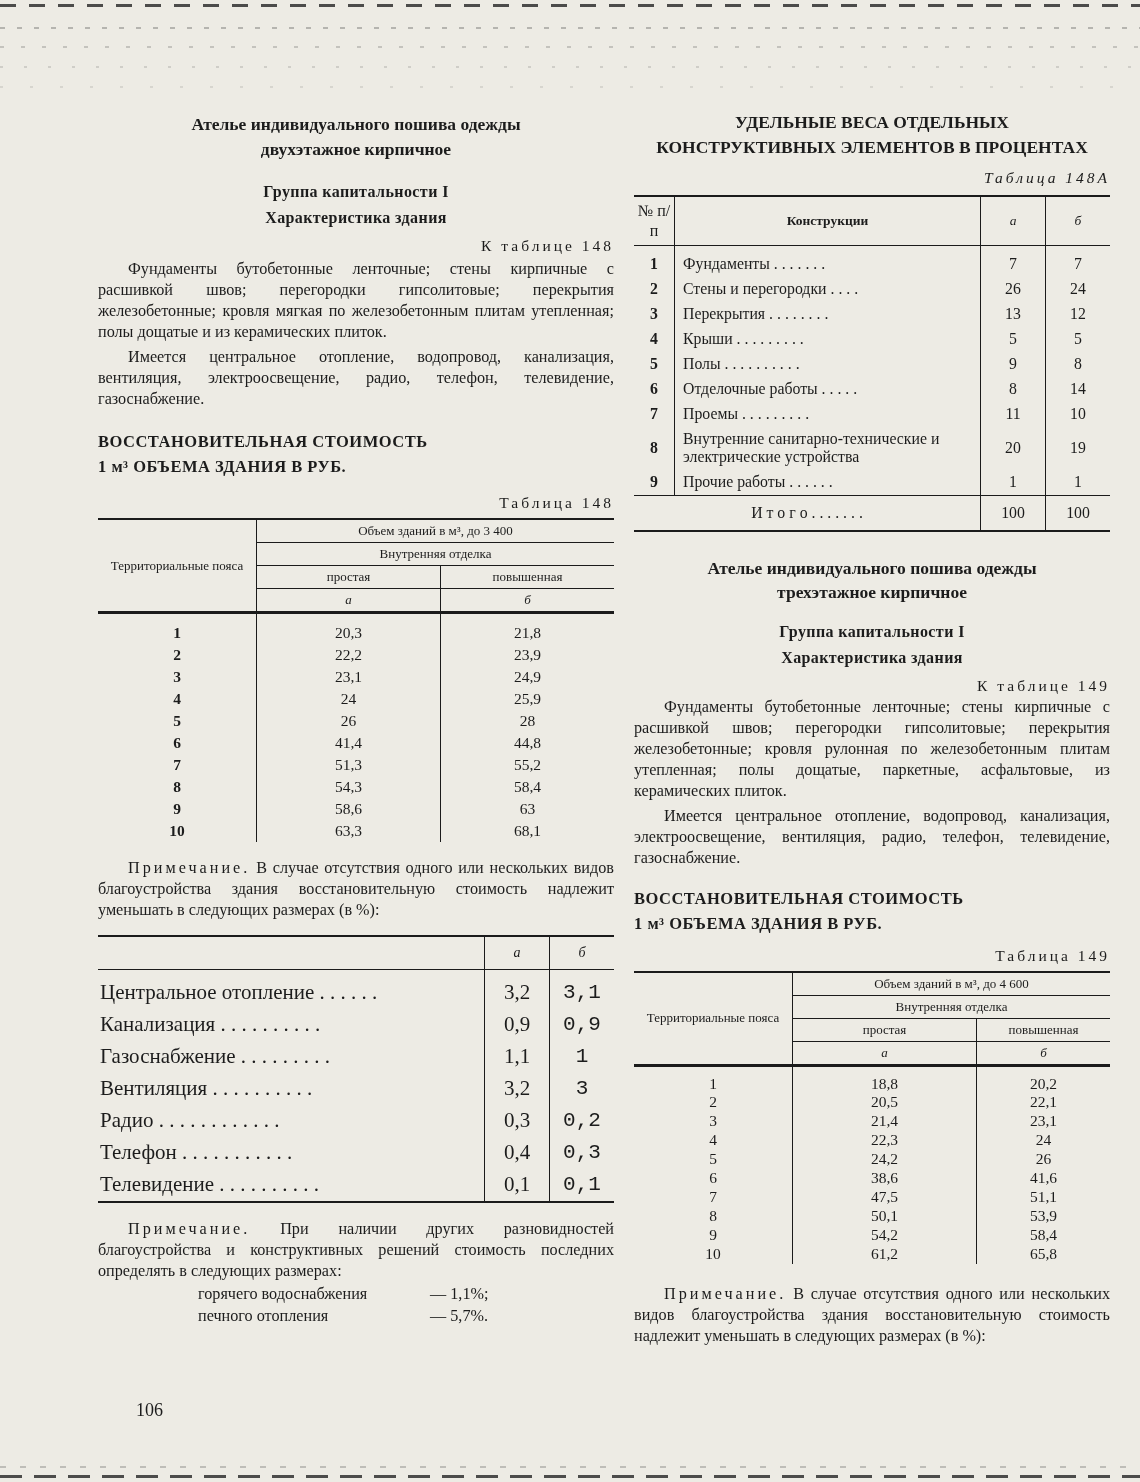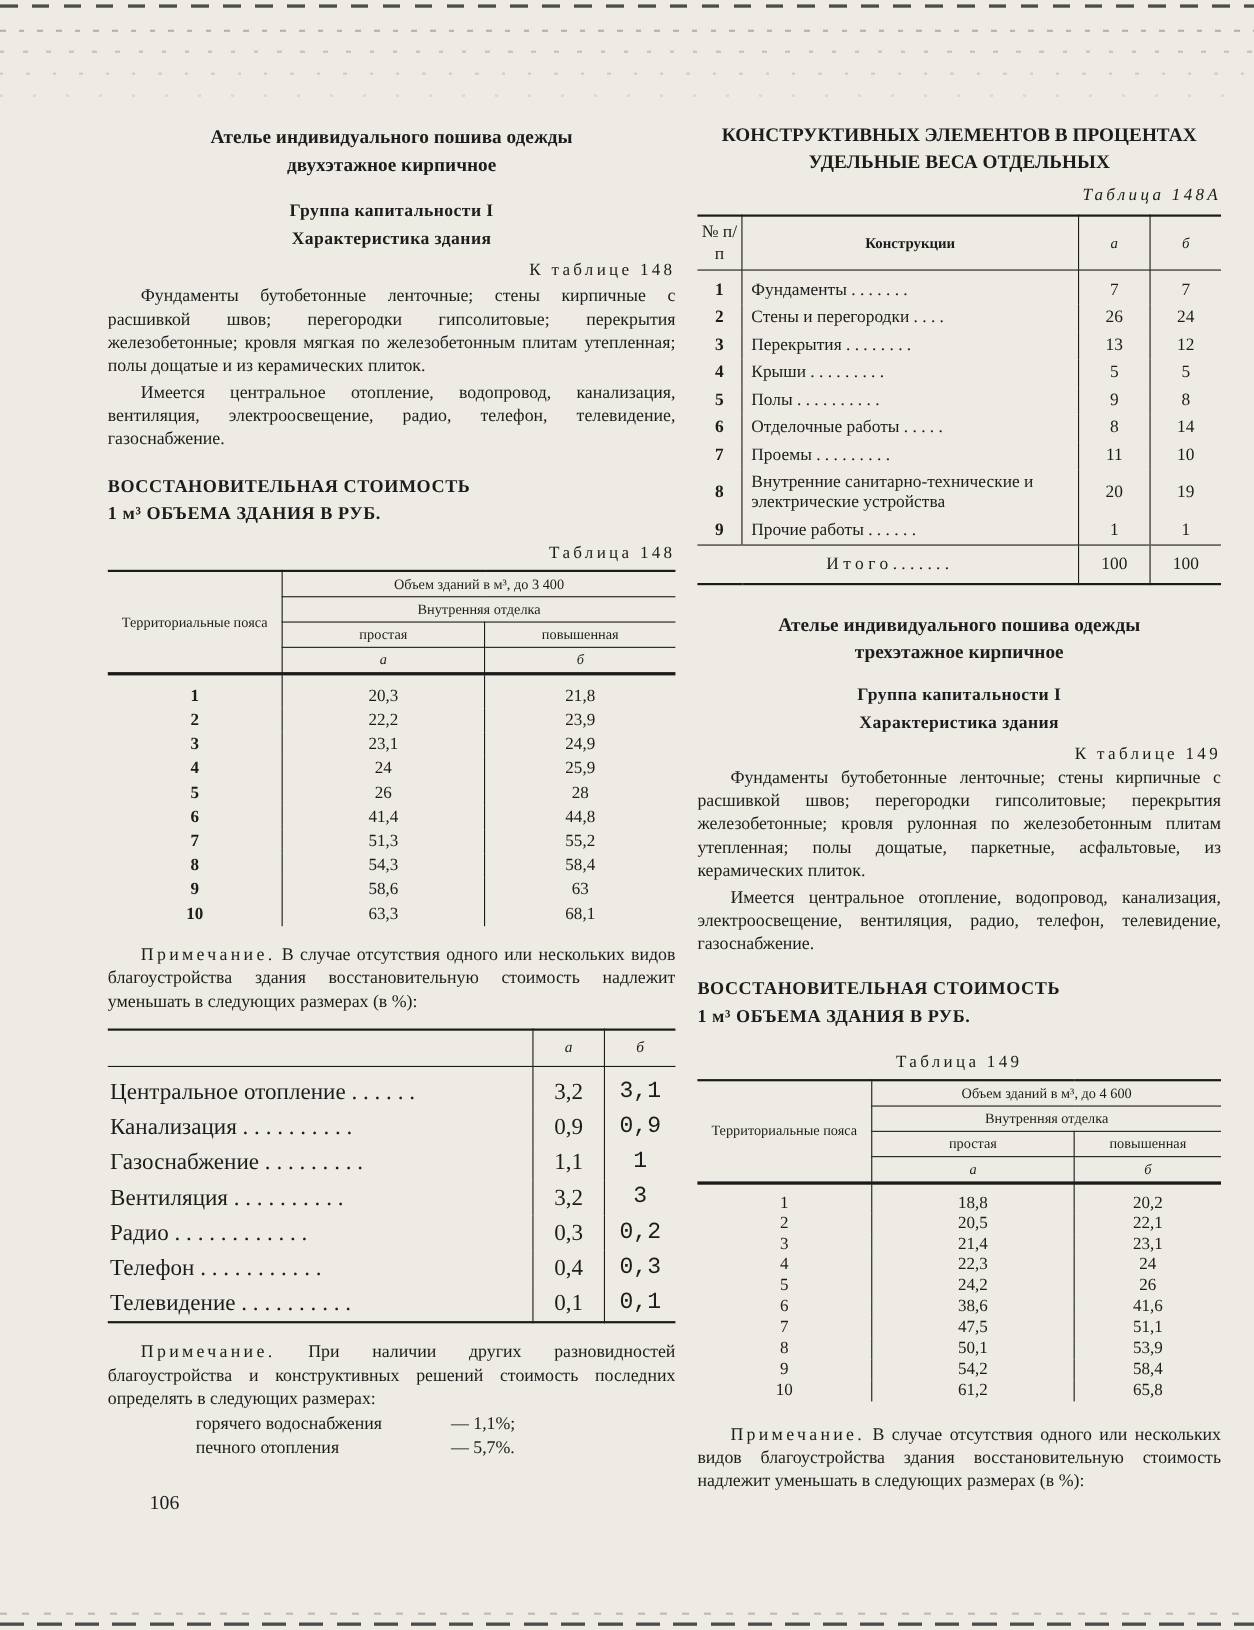"КОНСТРУКТИВНЫХ ЭЛЕМЕНТОВ В ПРОЦЕНТАХ" div { order: before "УДЕЛЬНЫЕ ВЕСА ОТДЕЛЬНЫХ" -> after "УДЕЛЬНЫЕ ВЕСА ОТДЕЛЬНЫХ" }
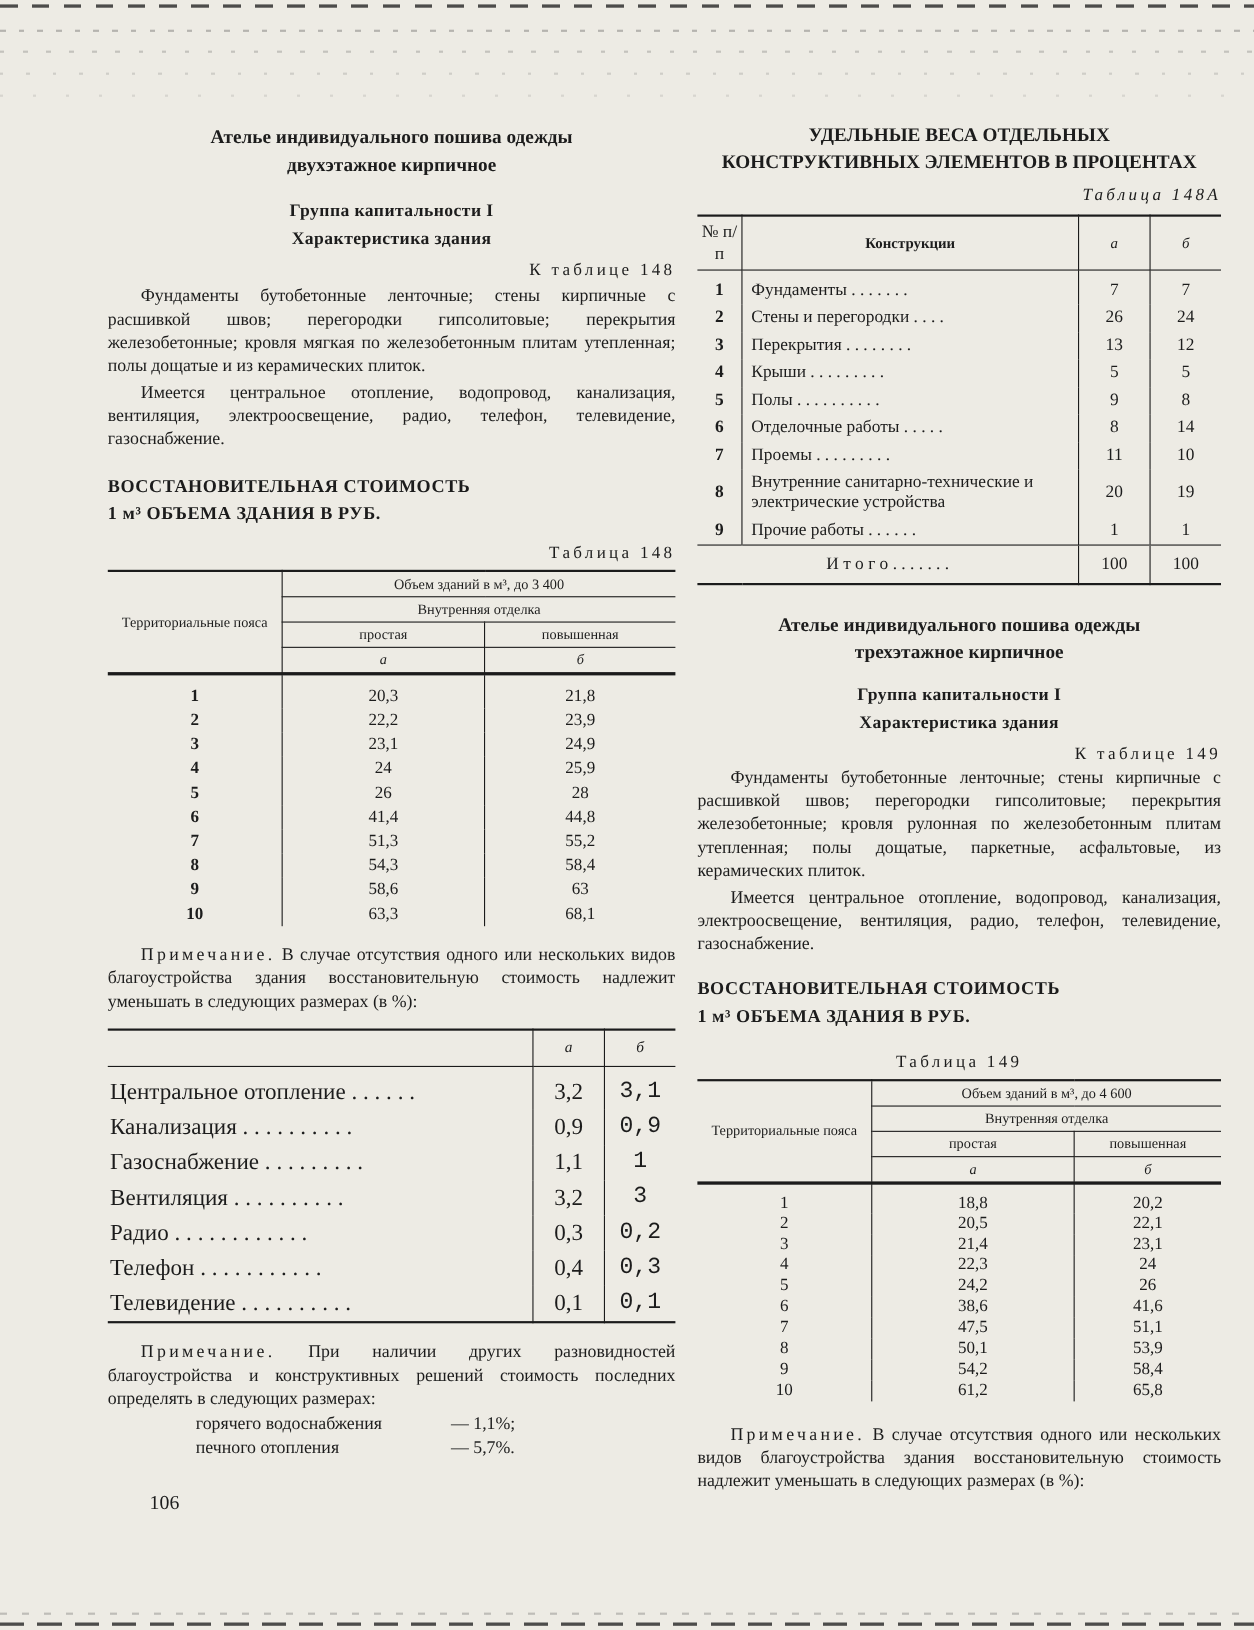"Таблица 149" div.caption { margin-top: 20px -> 10px; text-align: center -> none }
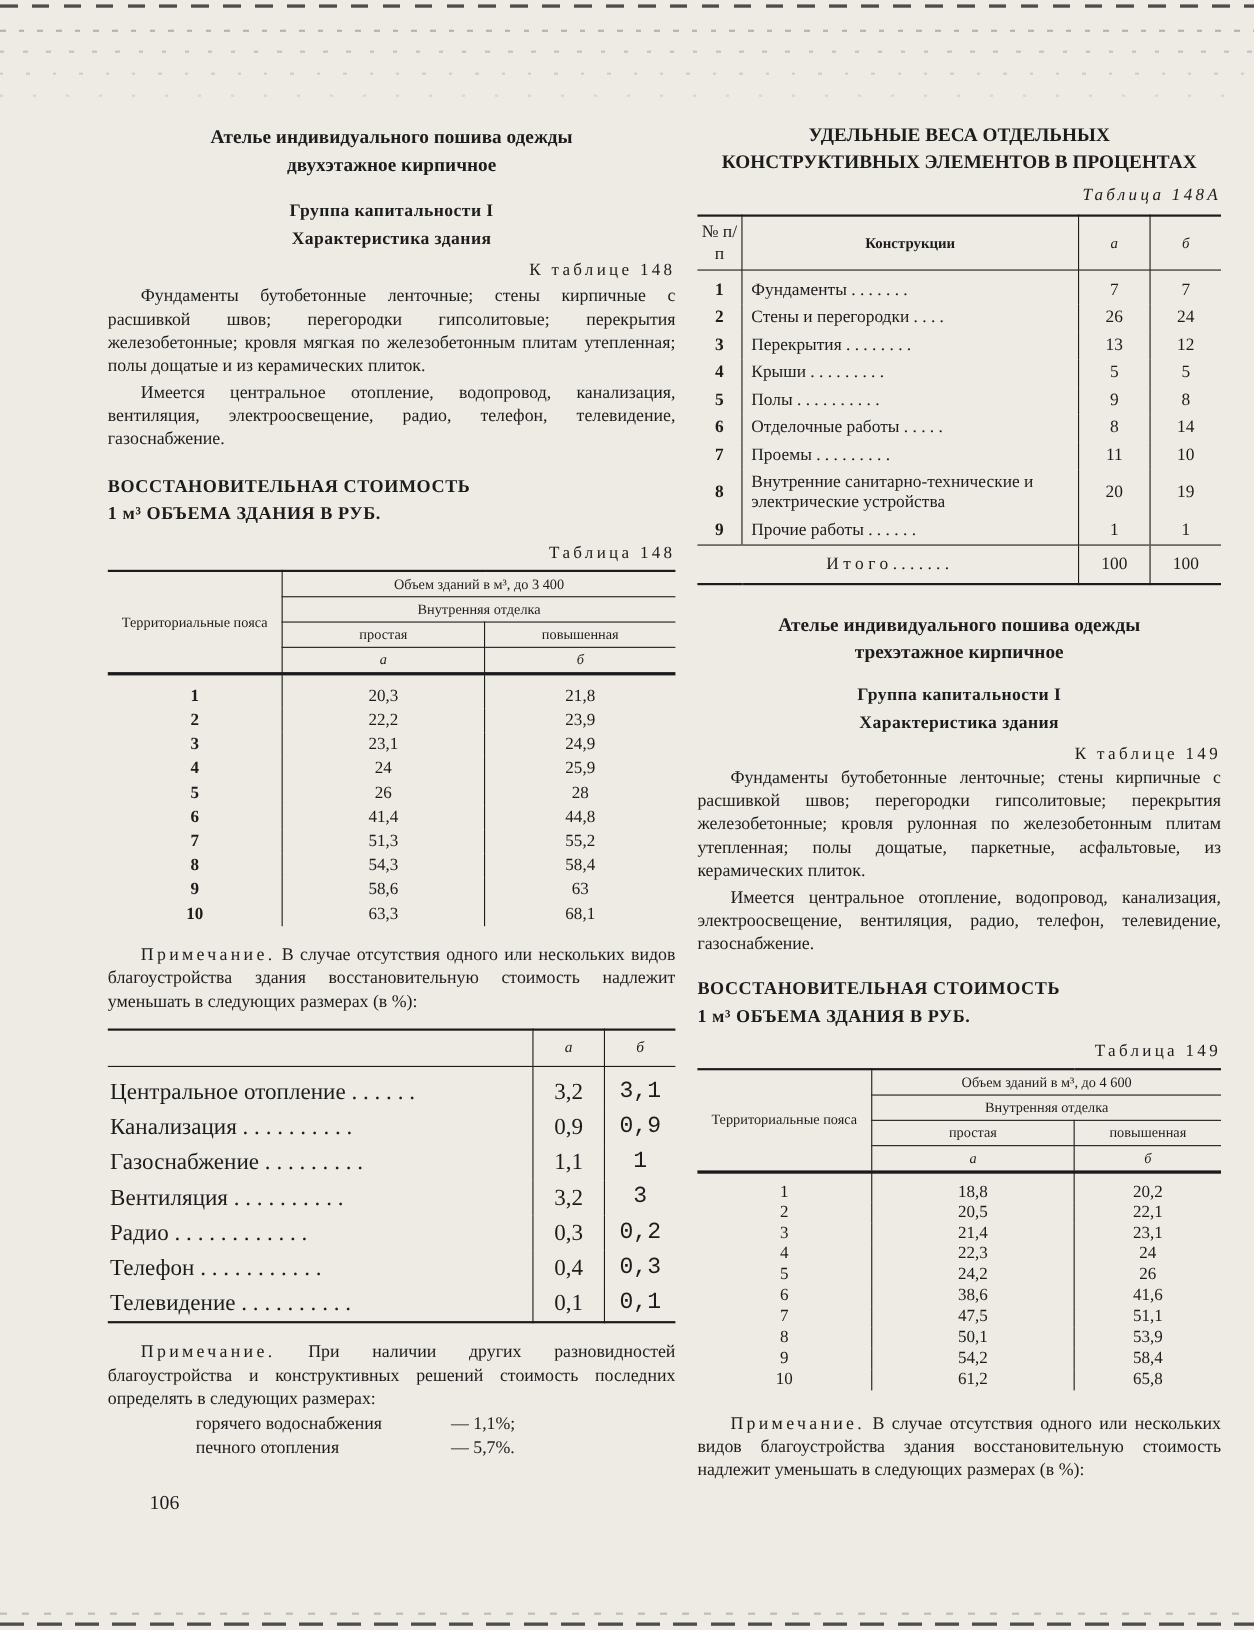"горячего водоснабжения" .ni-name { margin-left: none -> 20px }
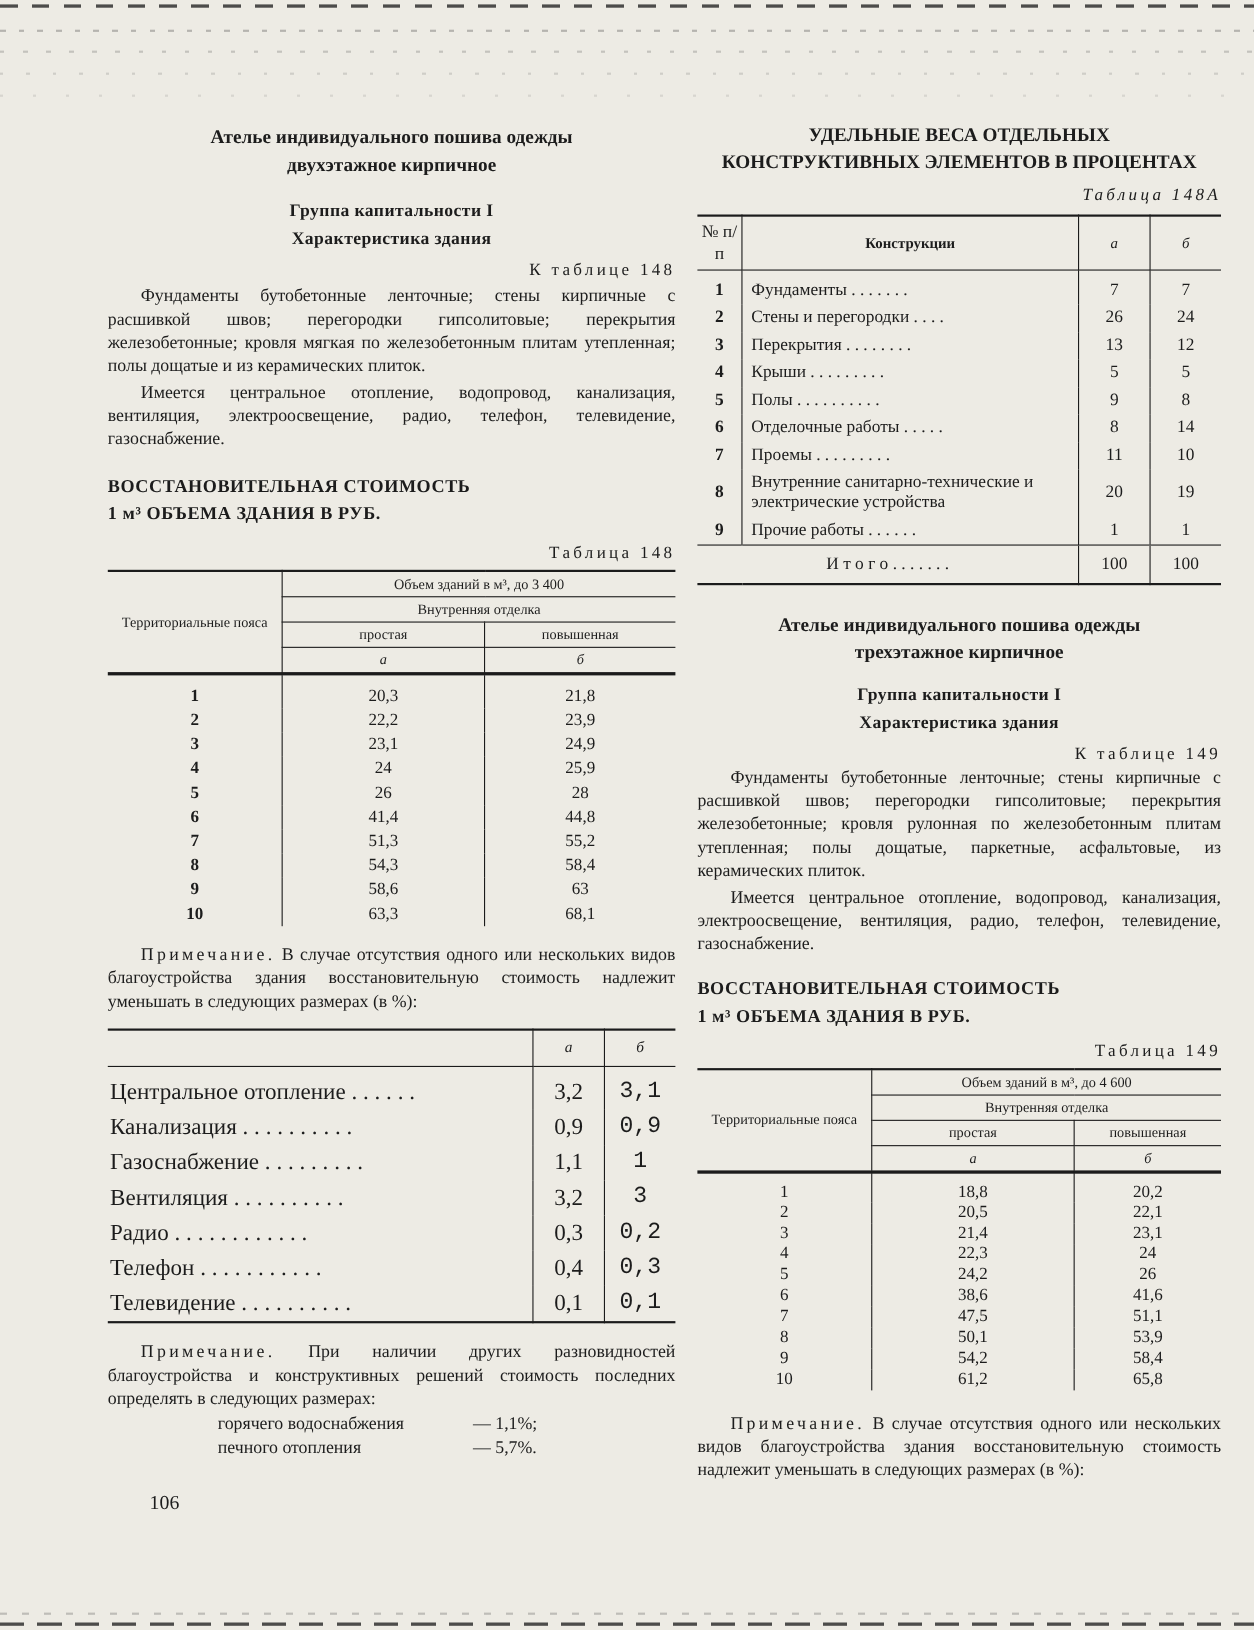"106" .page-number { top: 1356px -> 1400px }
